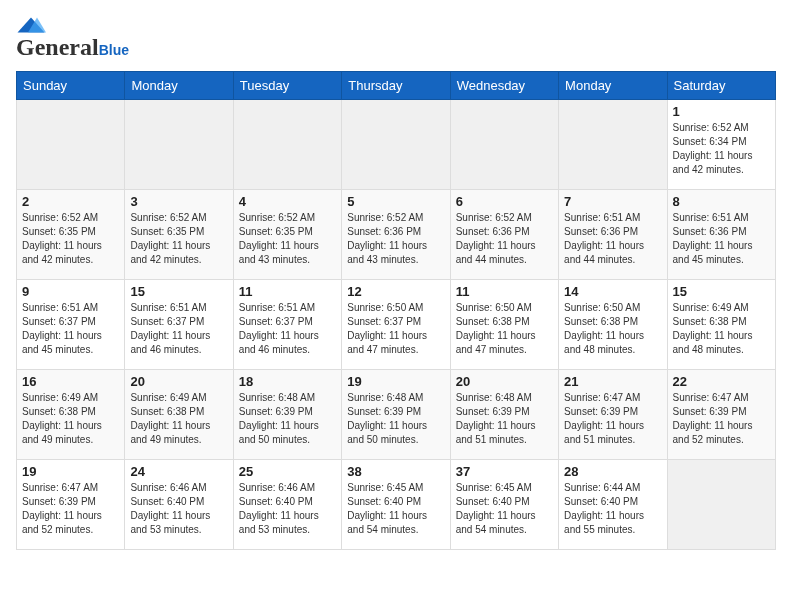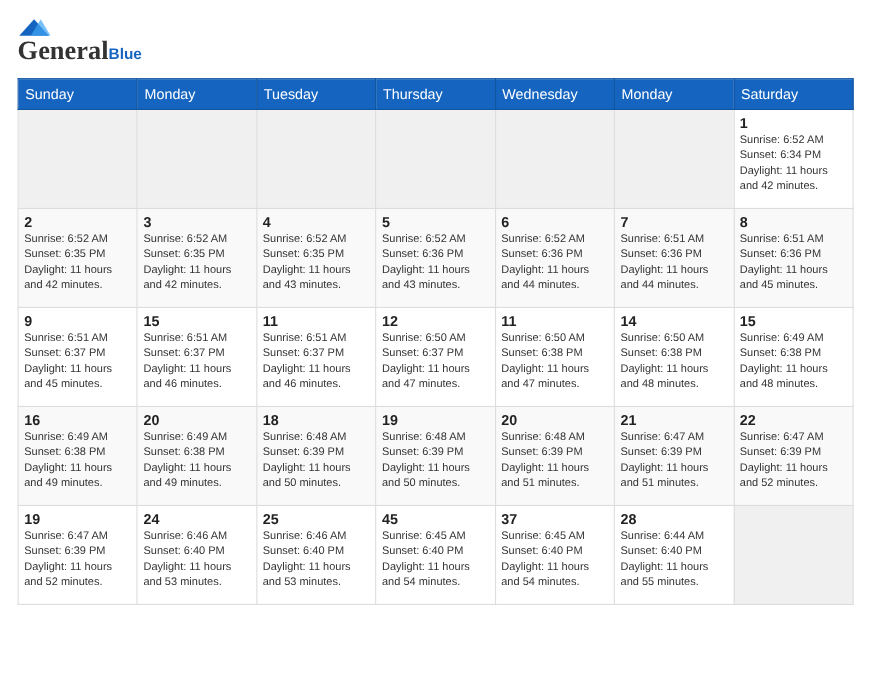"45" div.day-num { text: 45 -> 38 }
